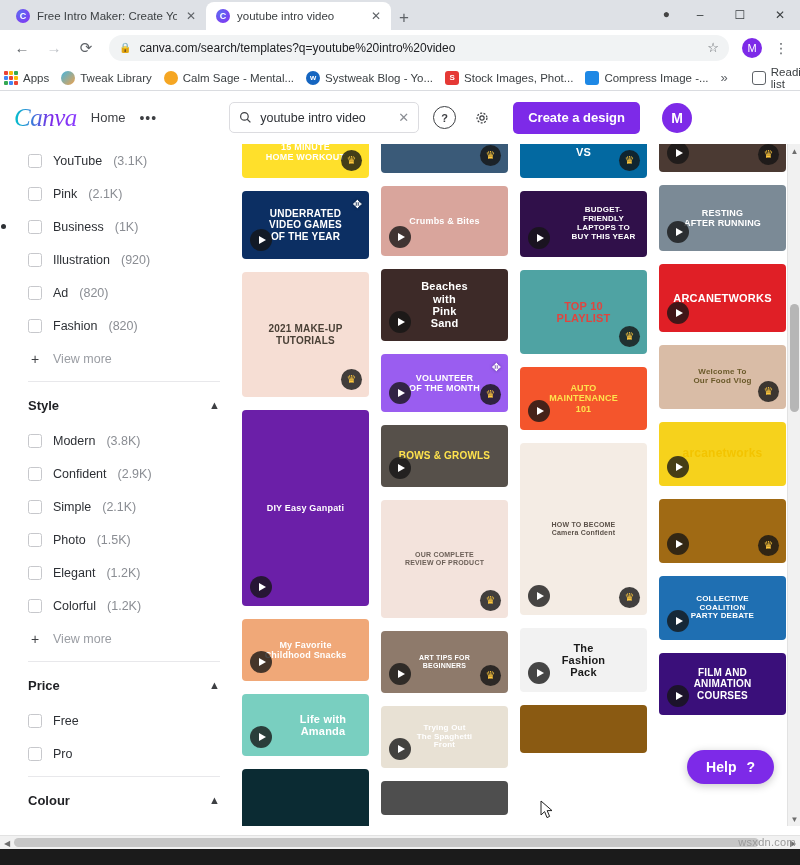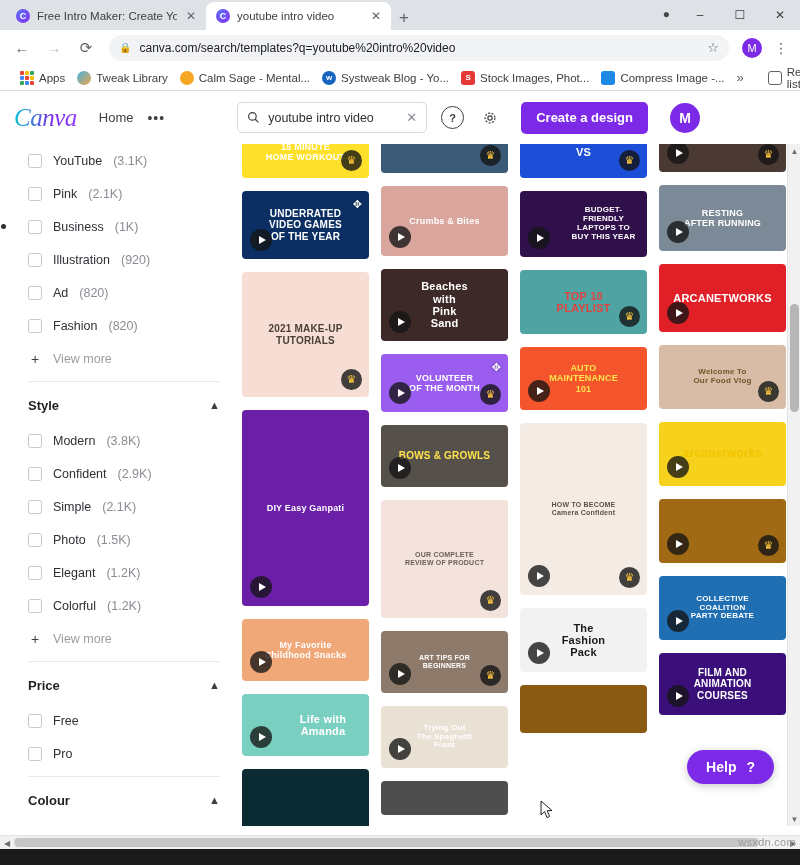"Apps" .bookmarks { padding: 0 20px -> 0 4px }
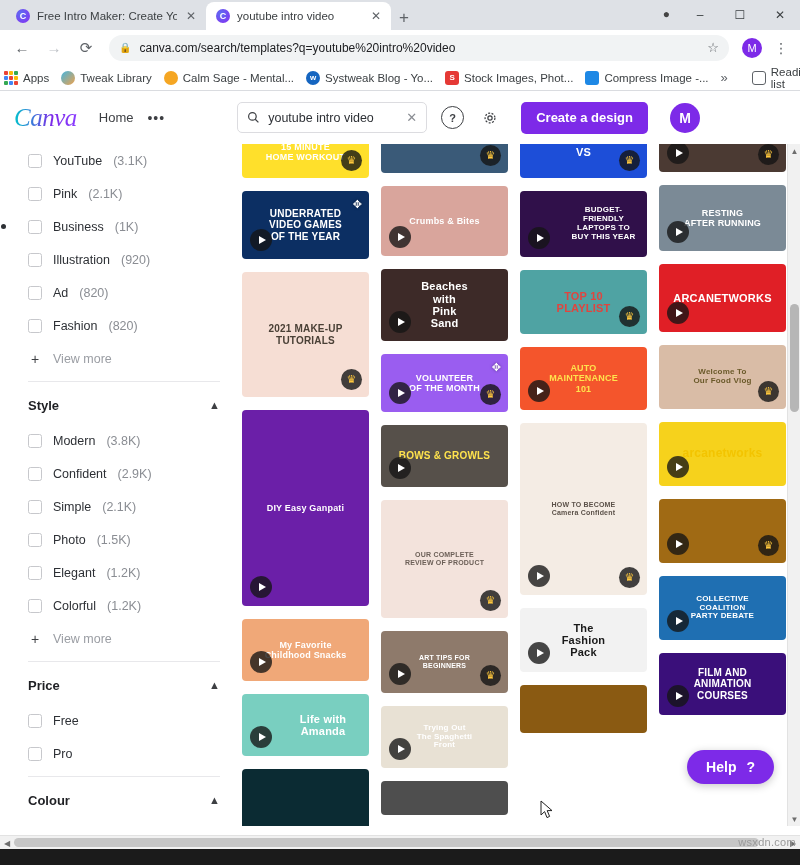"Home" .nav-home { margin-left: 8px -> 0 }
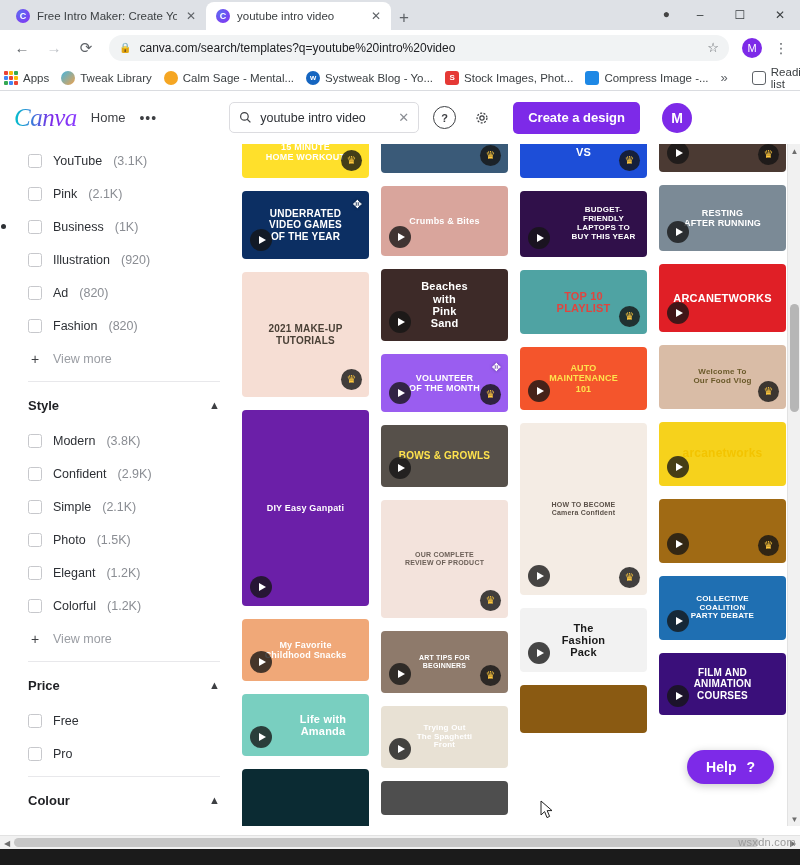"VS" div.card { background: #1d4ed8 -> #0369a1 }
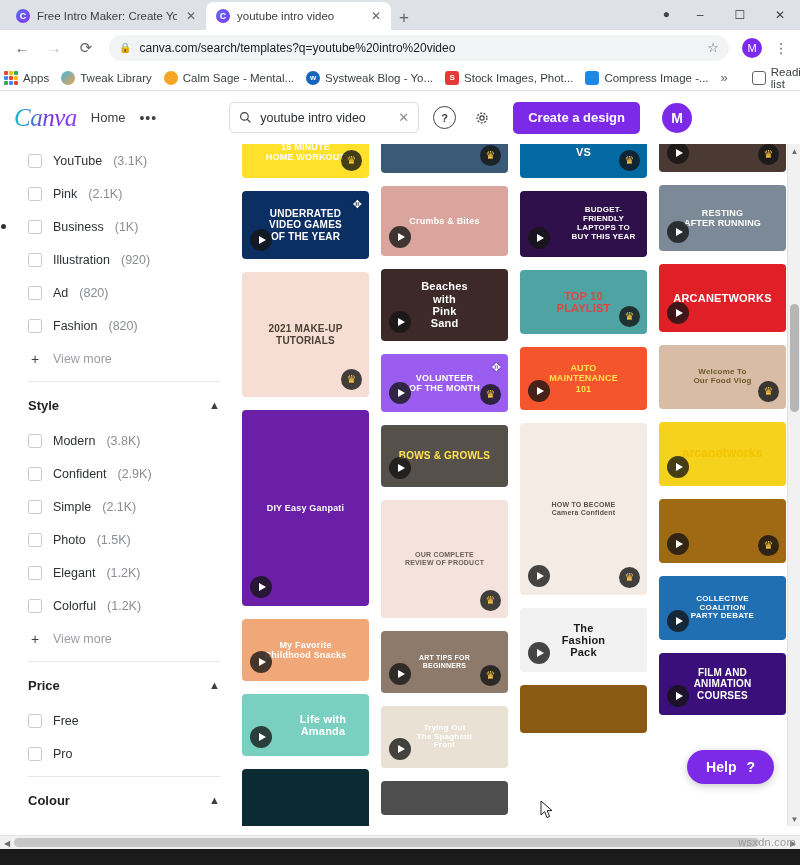"TOP 10" div.card { height: 64px -> 84px }
